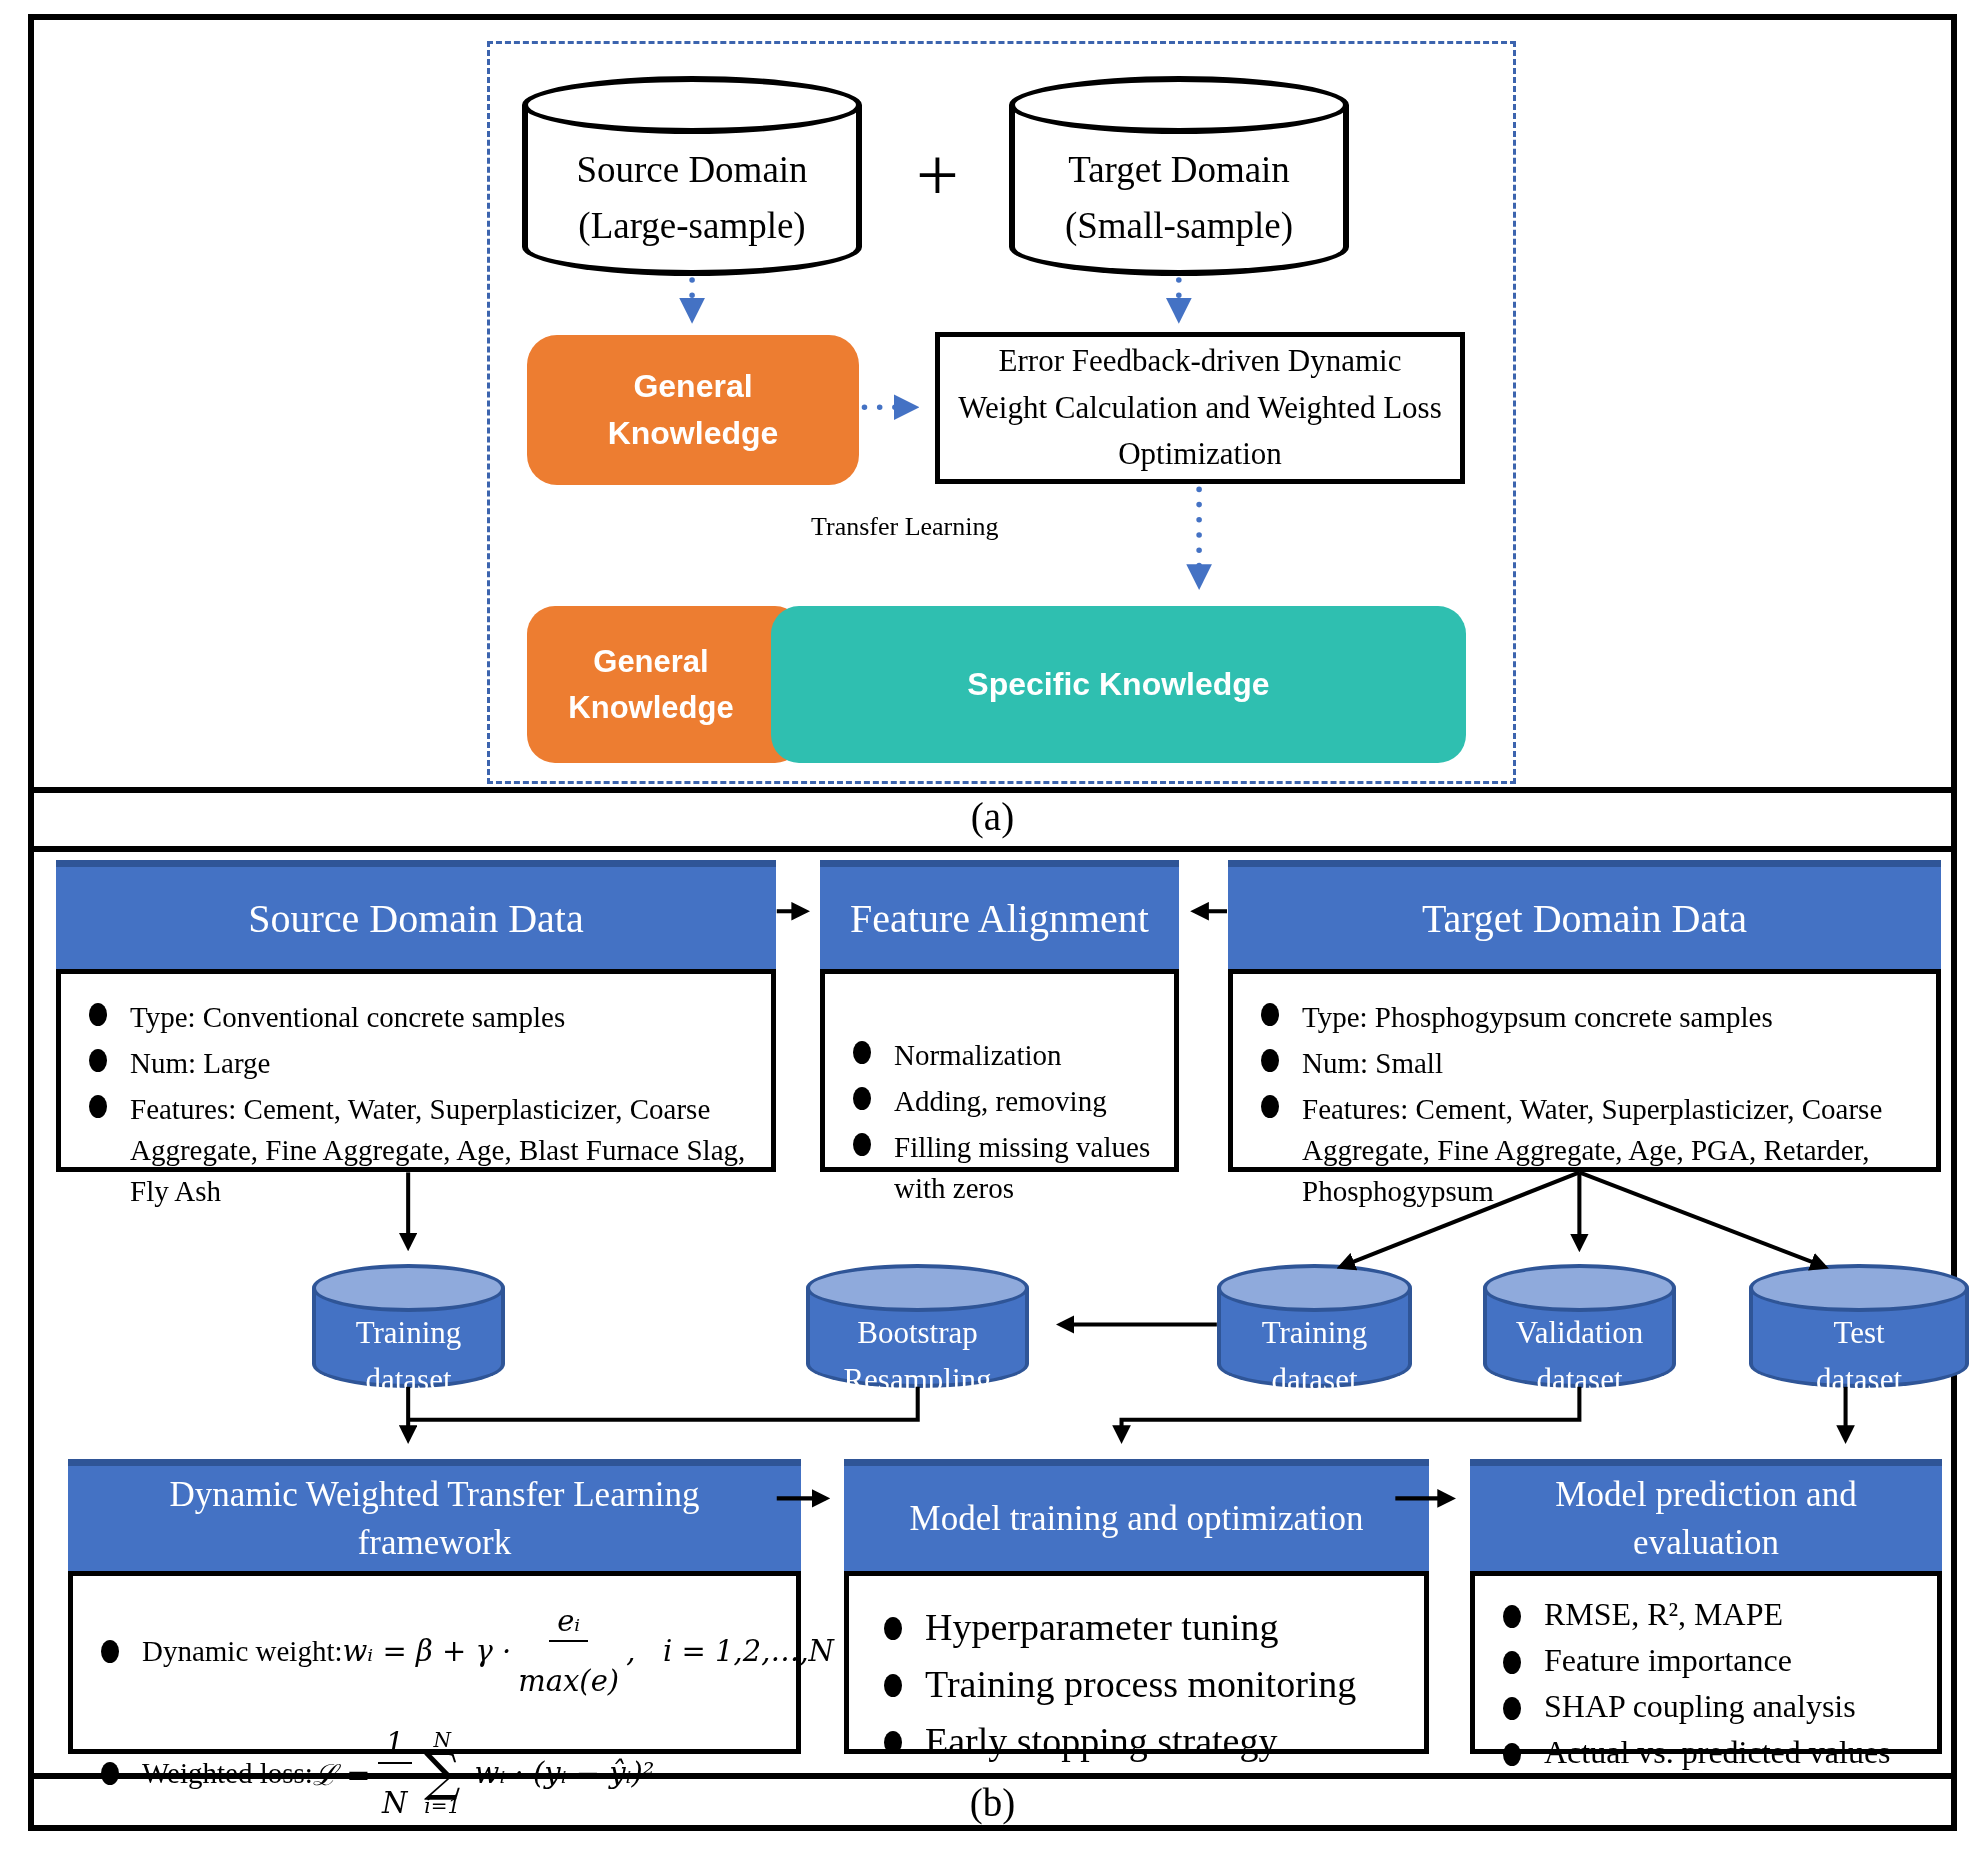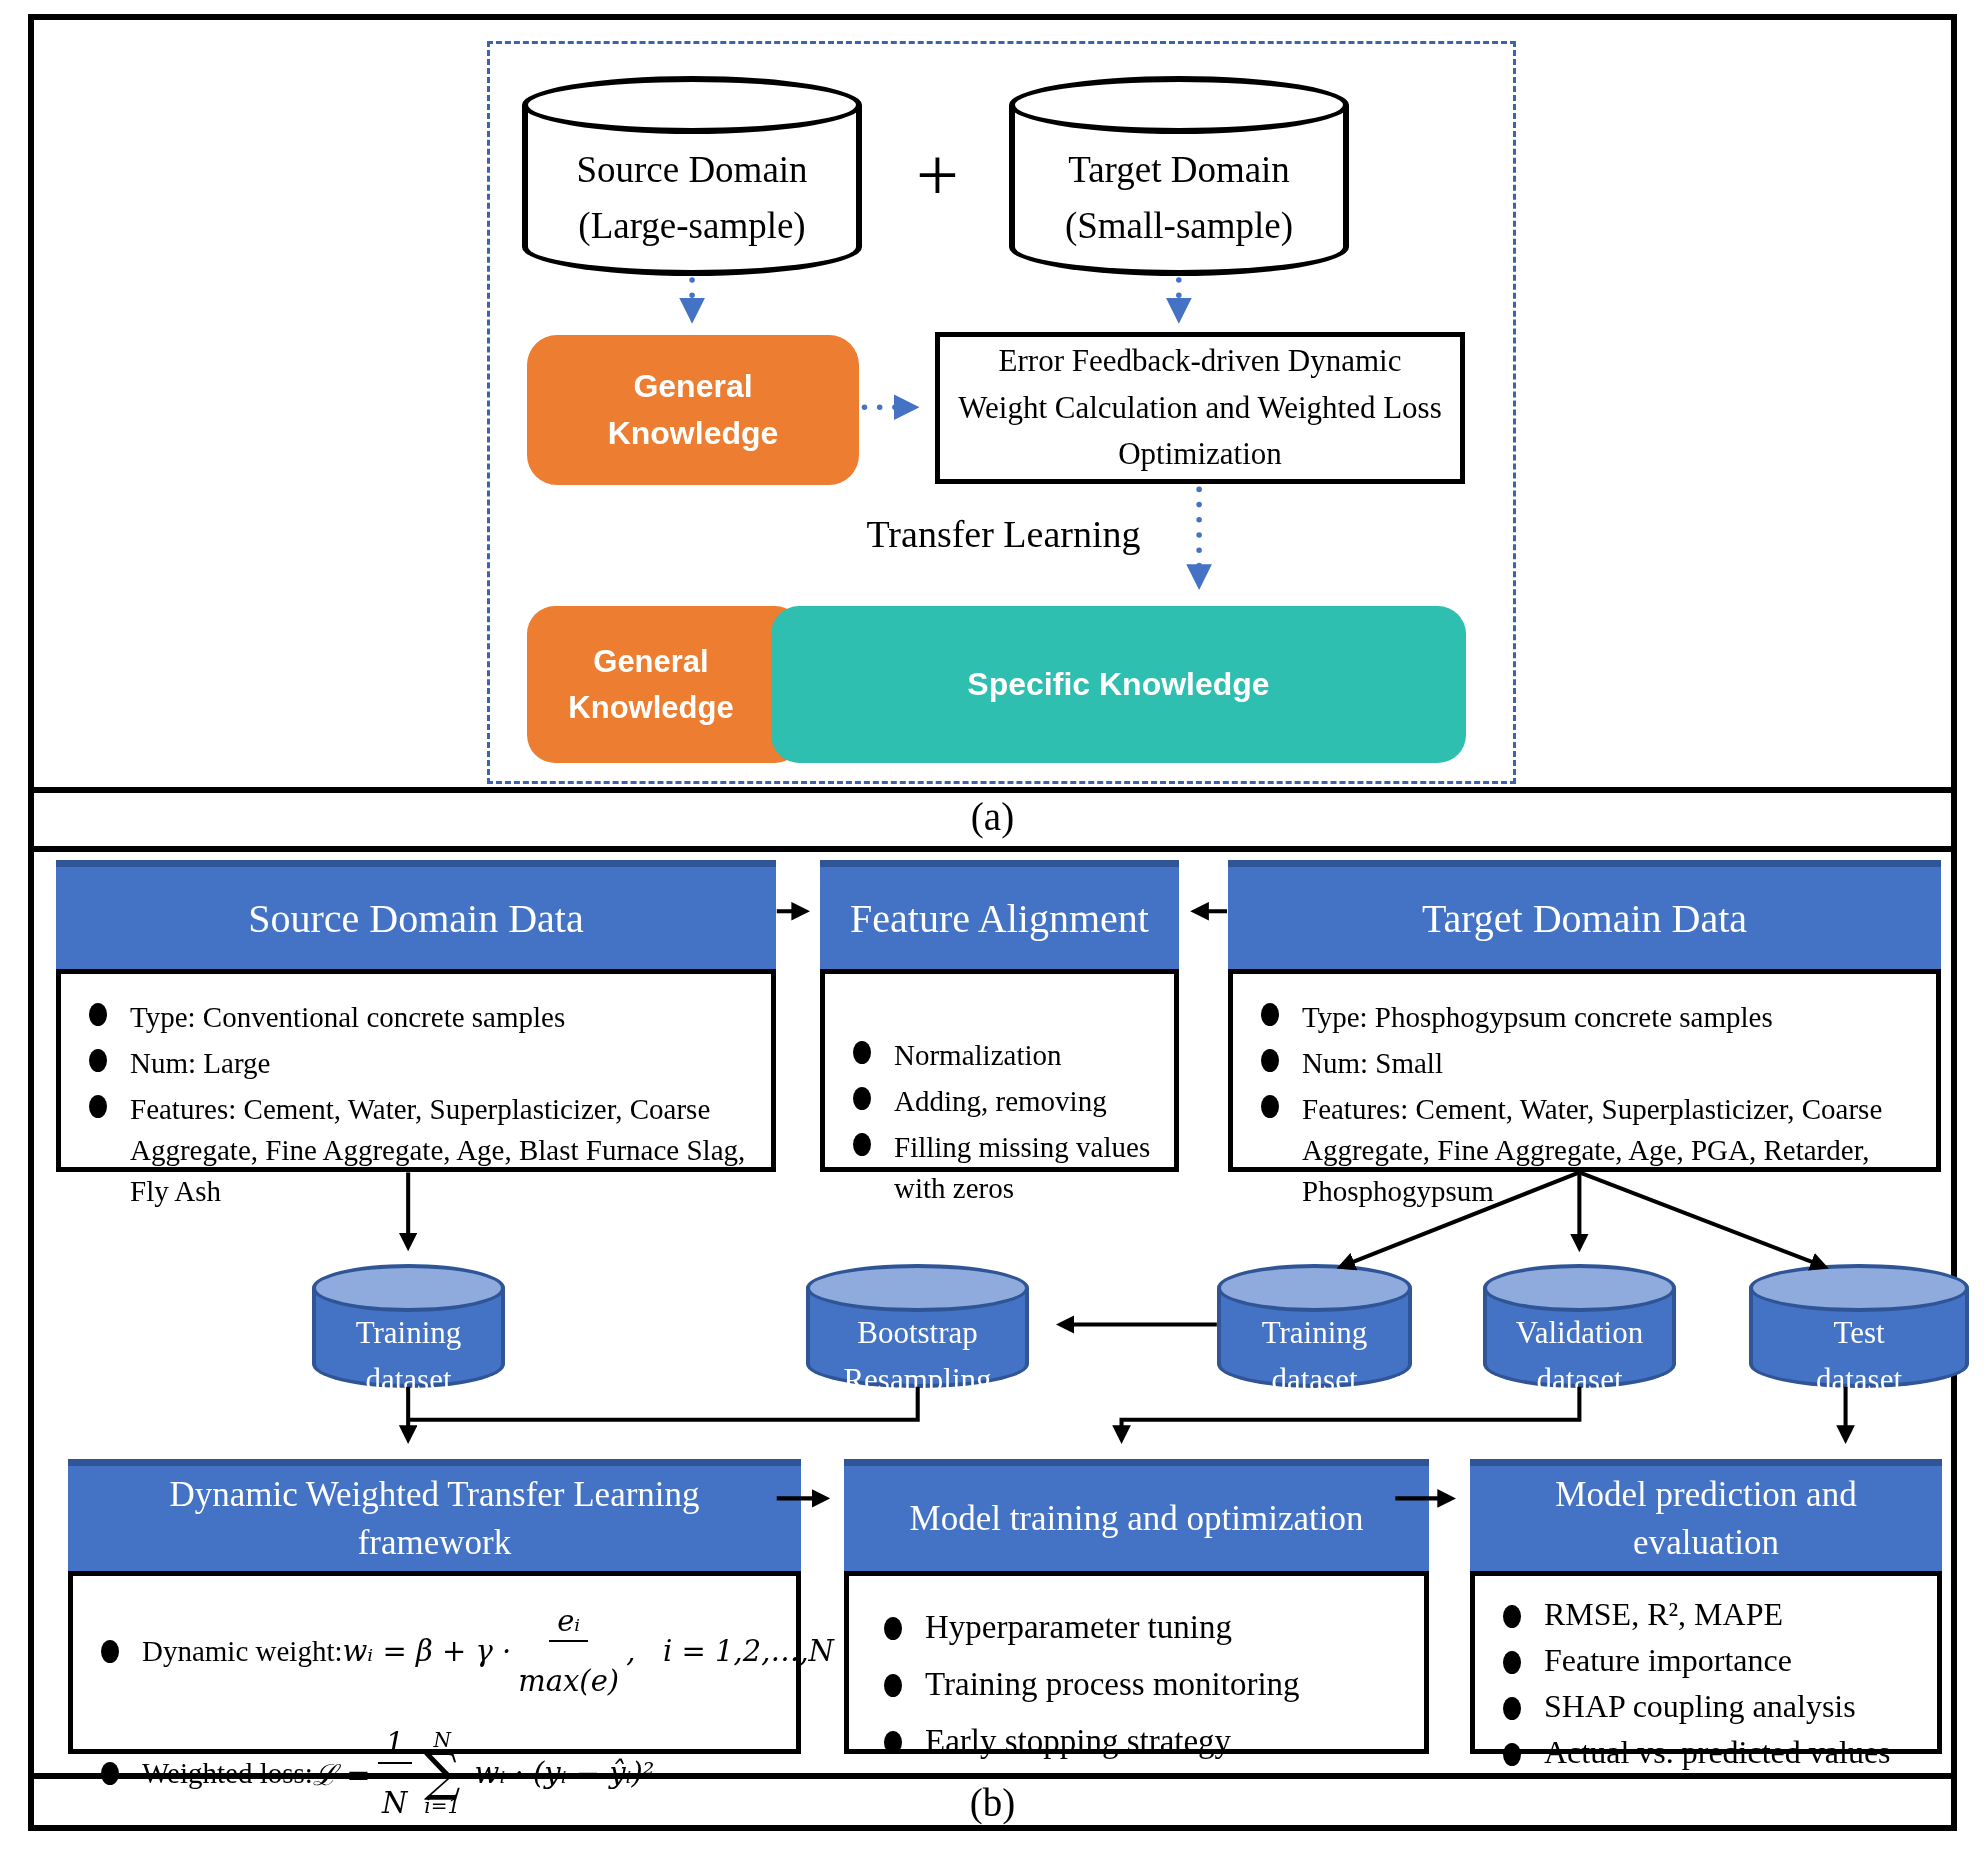"Transfer Learning" .tlabel { font-size: 38px -> 26px; text-align: center -> left }
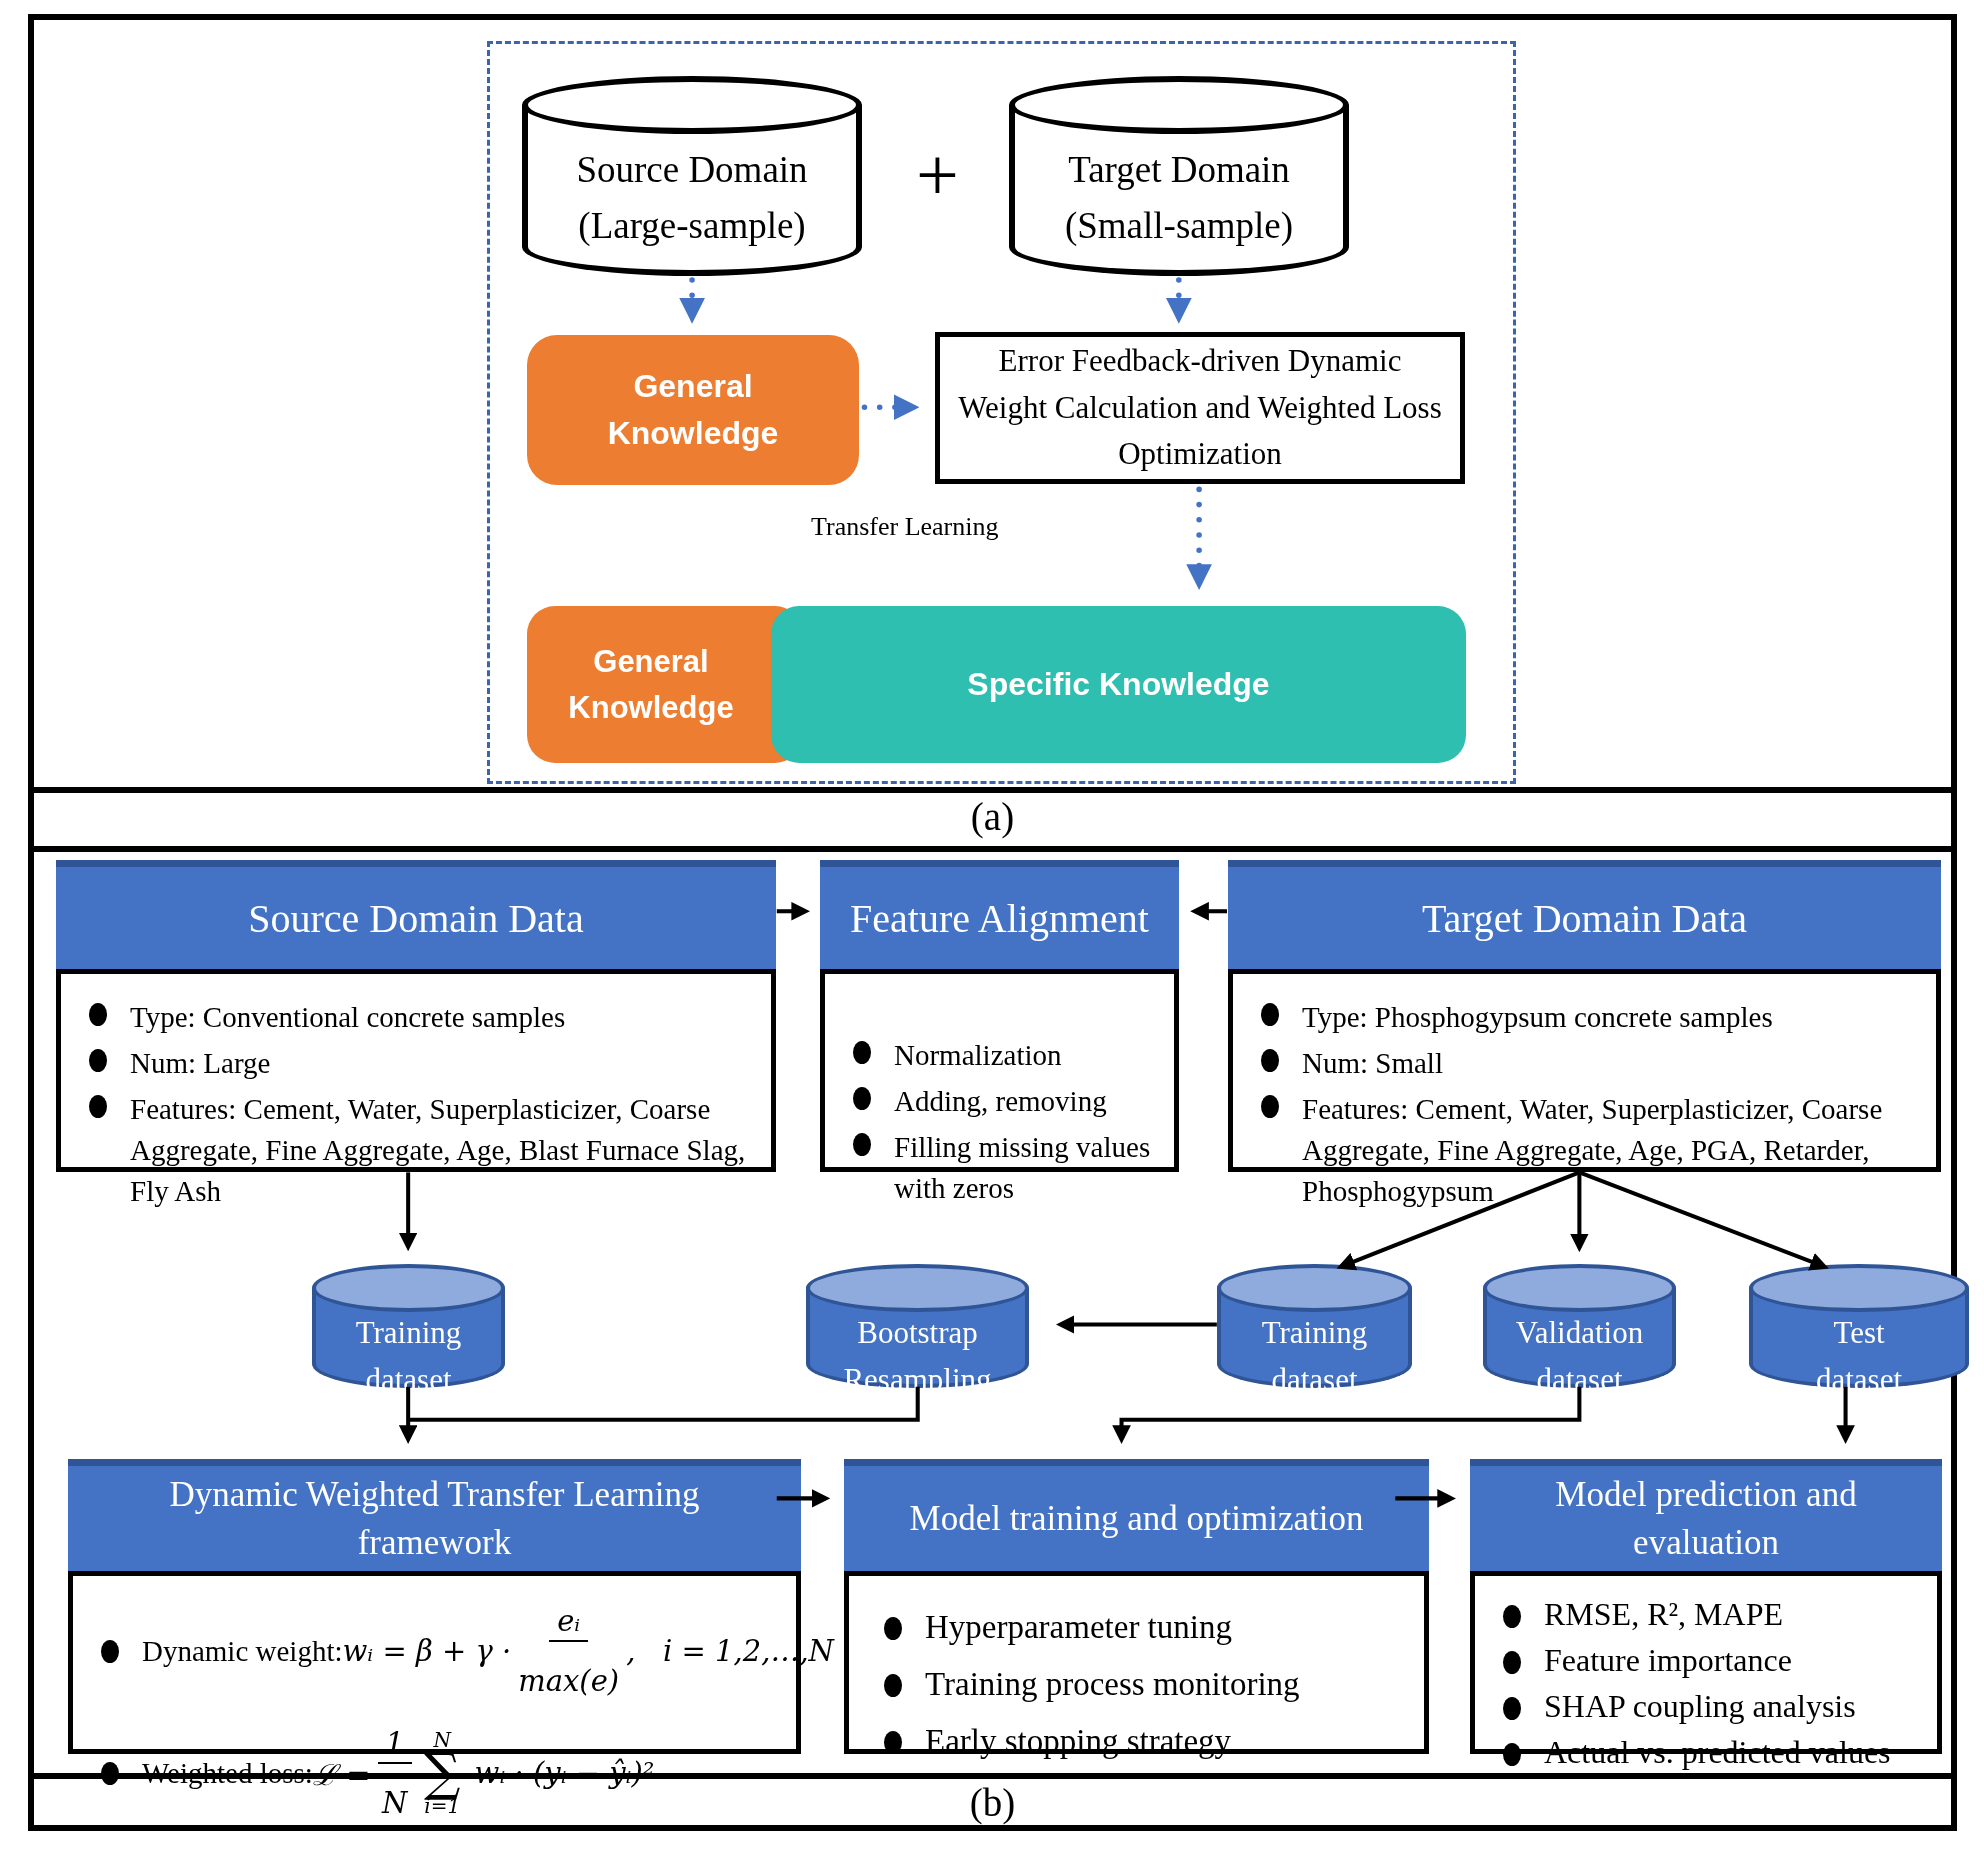"Hyperparameter tuning" .trnlist .btext { font-size: 33px -> 38px }
